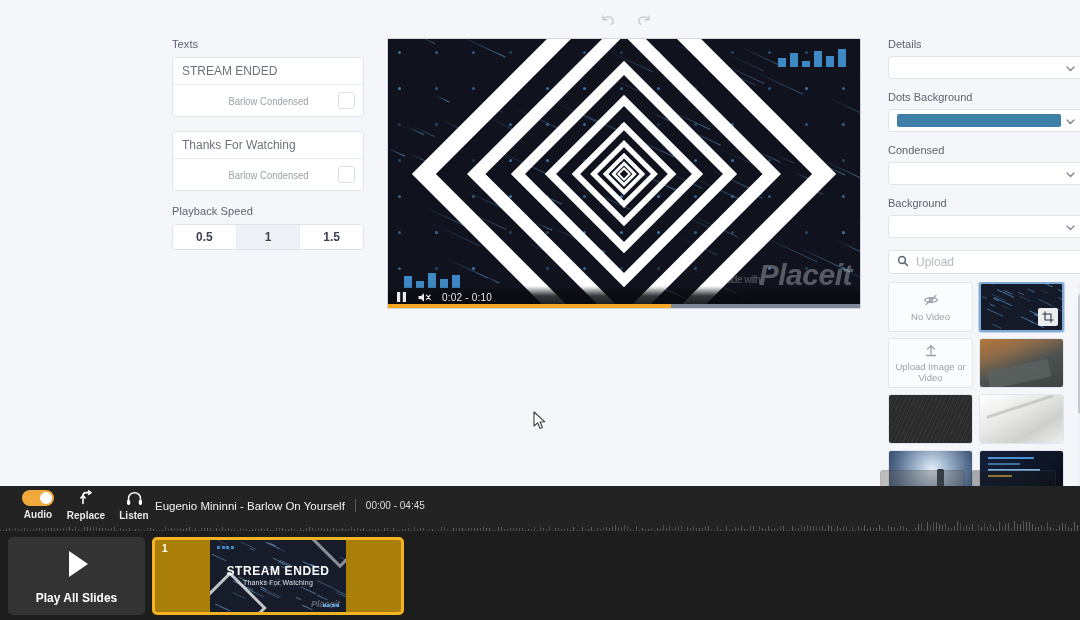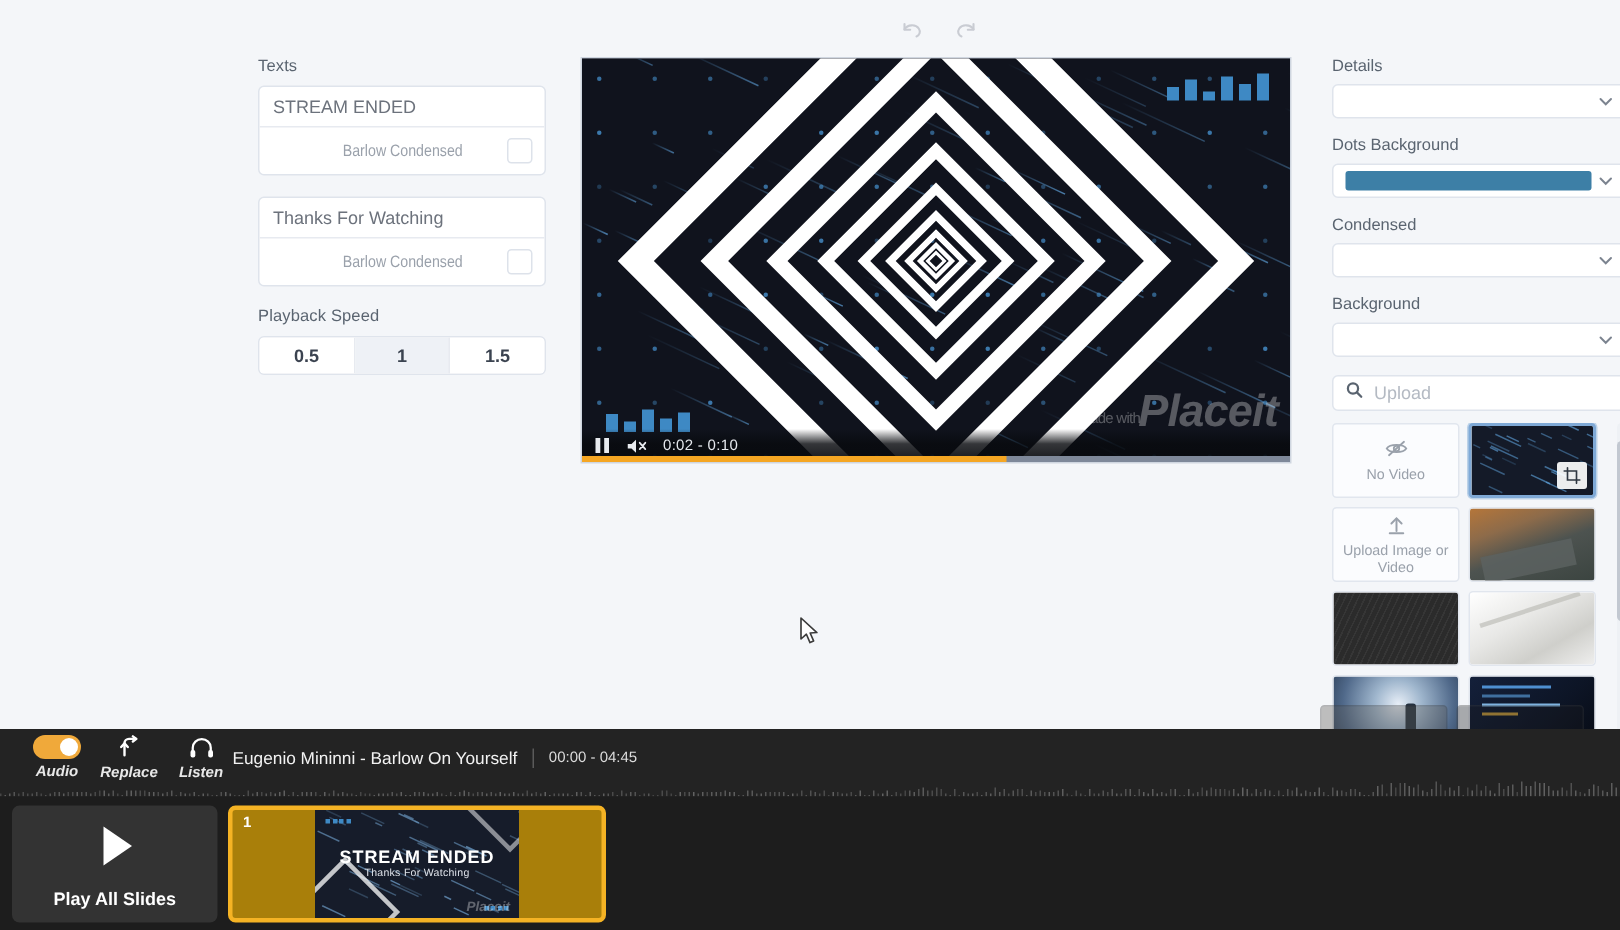"Audio" .audio-items { font-style: italic -> none }
